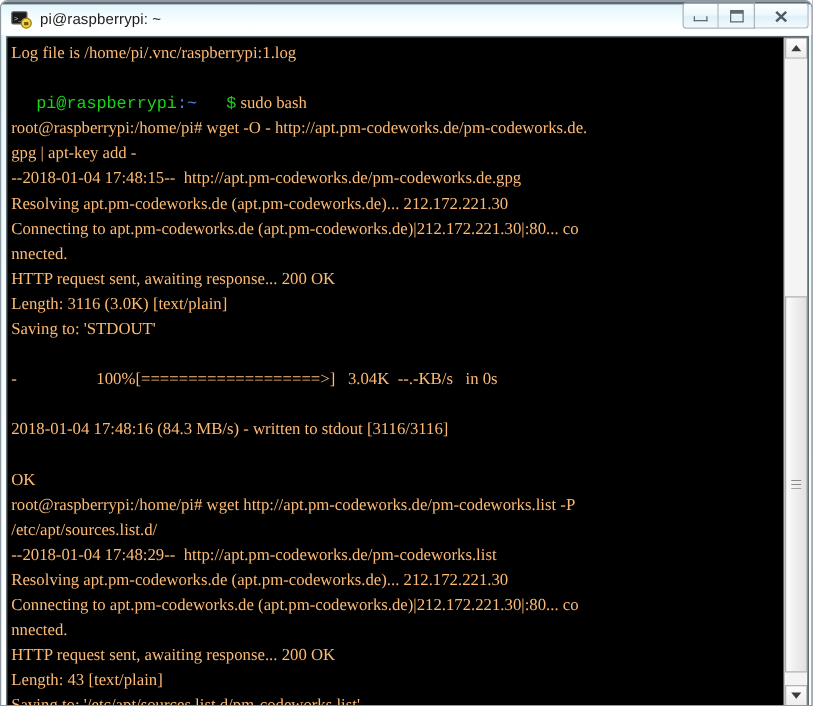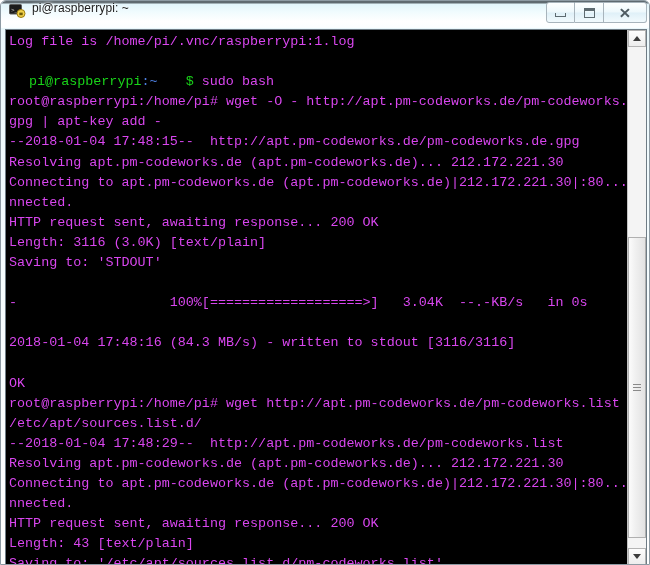"pi@raspberrypi: ~" .titlebar { align-items: flex-start -> center }
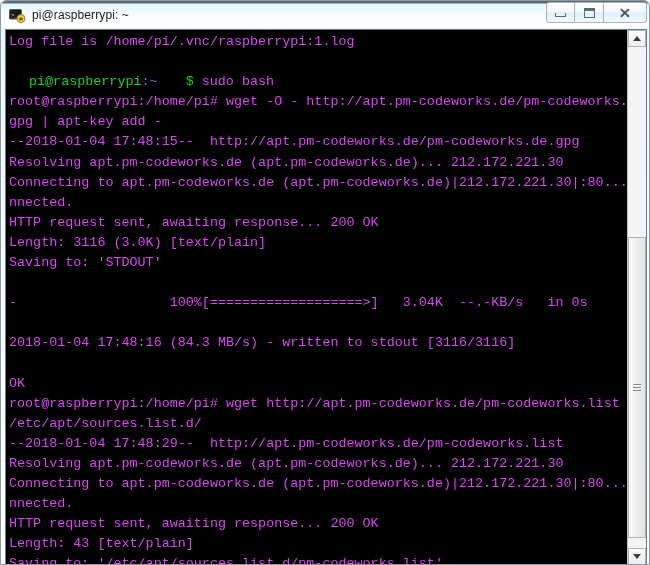"Log file is" .c-white { color: #d946ef -> #fdba74; font-family: none -> Liberation Serif, serif }
